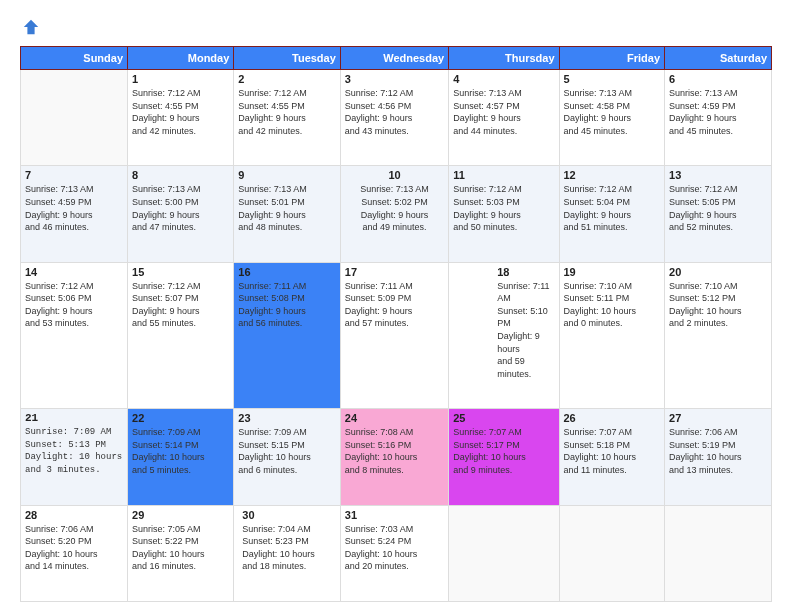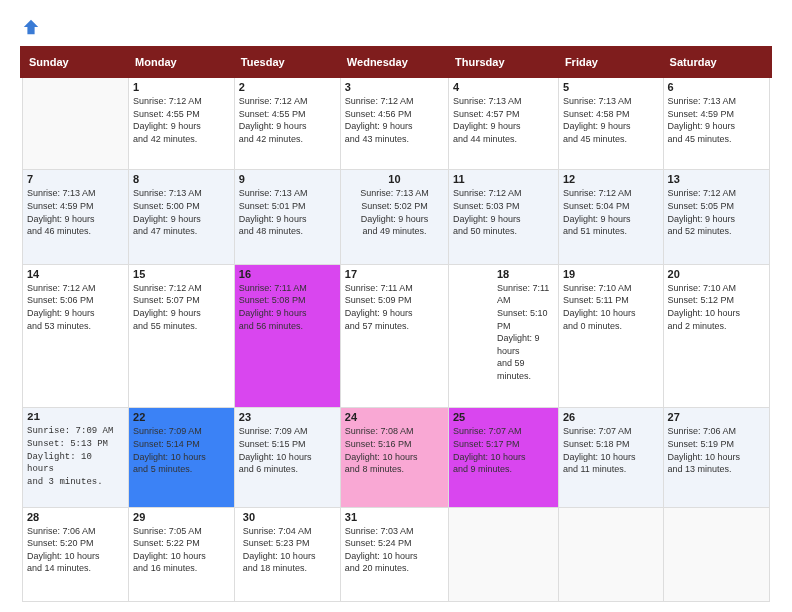"Sunday" .calendar th { background-color: #7f1d1d -> #3b82f6; border: 5px solid #7f1d1d -> 1px solid #7f1d1d; text-align: left -> right }
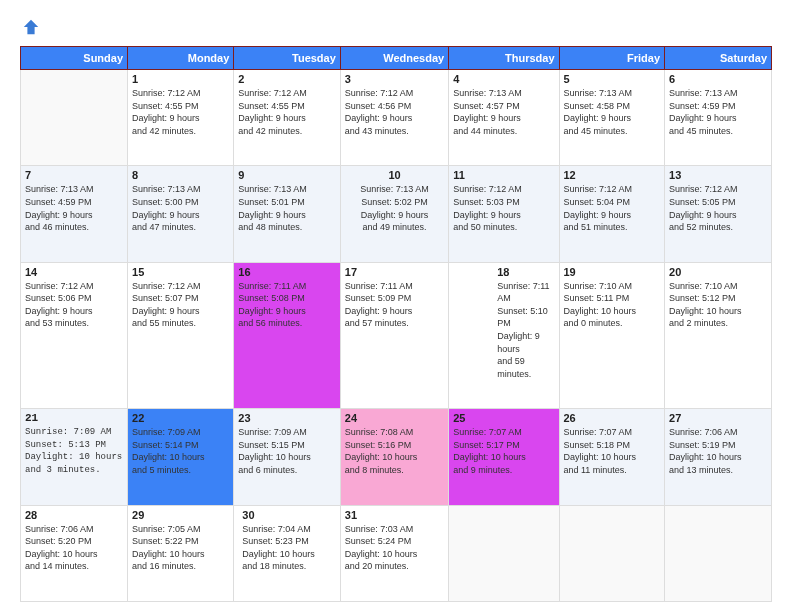"16" td { background-color: #d946ef -> #3b82f6 }
